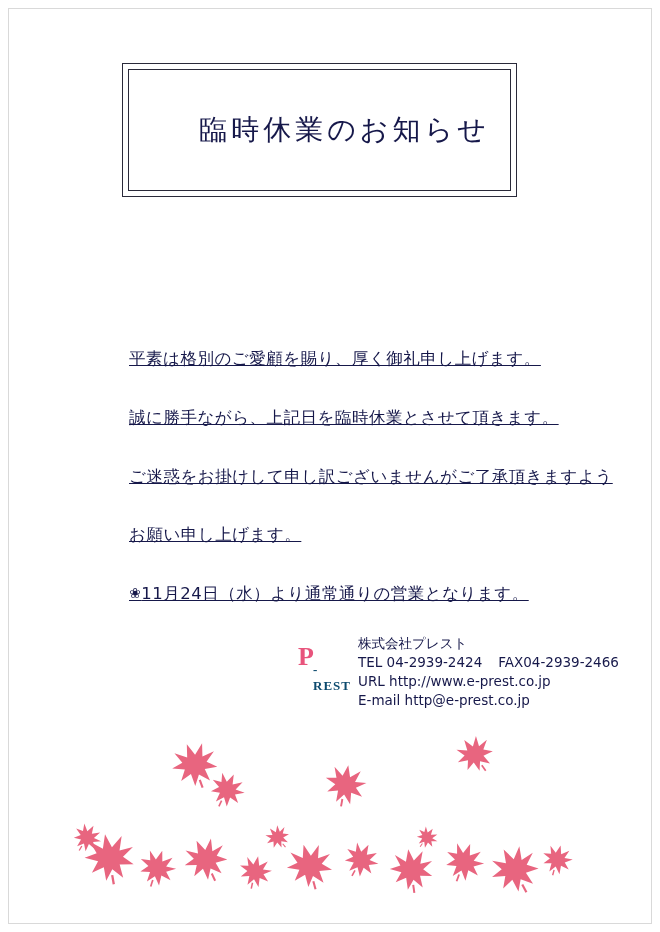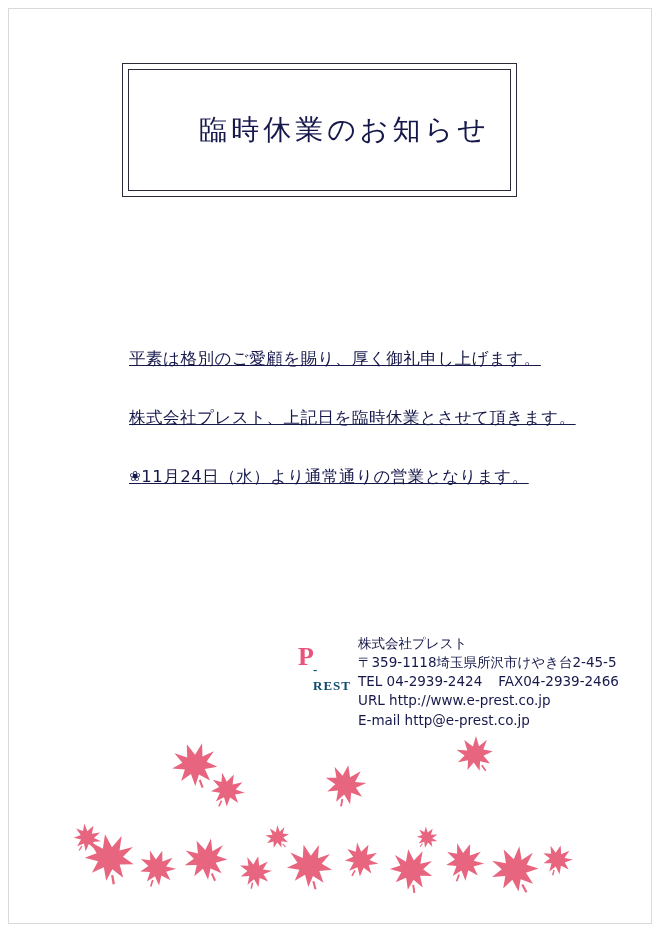"株式会社プレスト、上記日を臨時休業とさせて頂きます。" p { text: 株式会社プレスト -> 誠に勝手ながら }
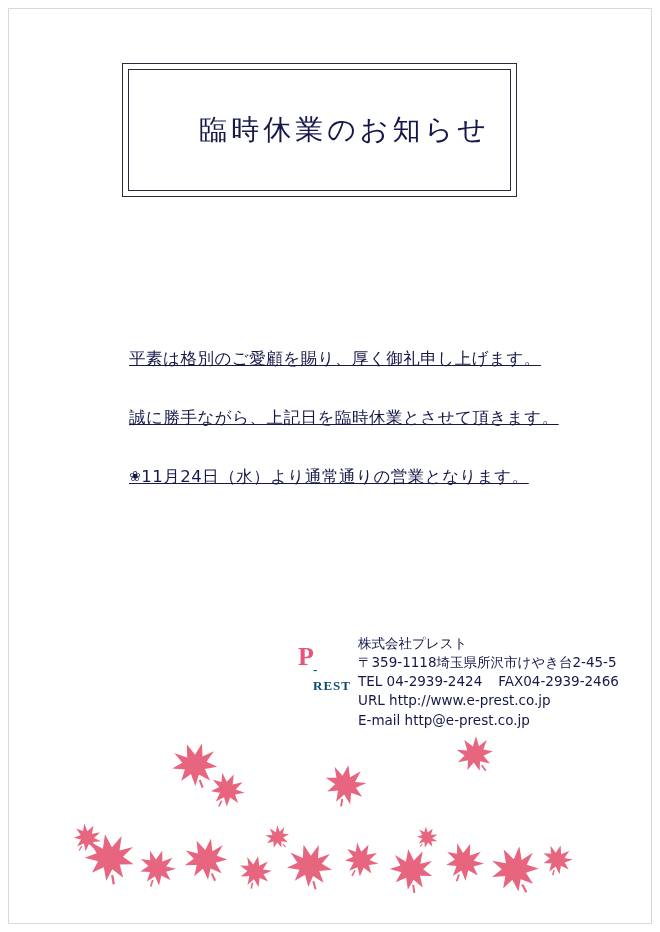"ご迷惑をお掛けして申し訳ございませんがご了承頂きますよう" p { html: none -> <p>ご迷惑をお掛けして申し訳ございませんがご了承頂きますよう</p> }
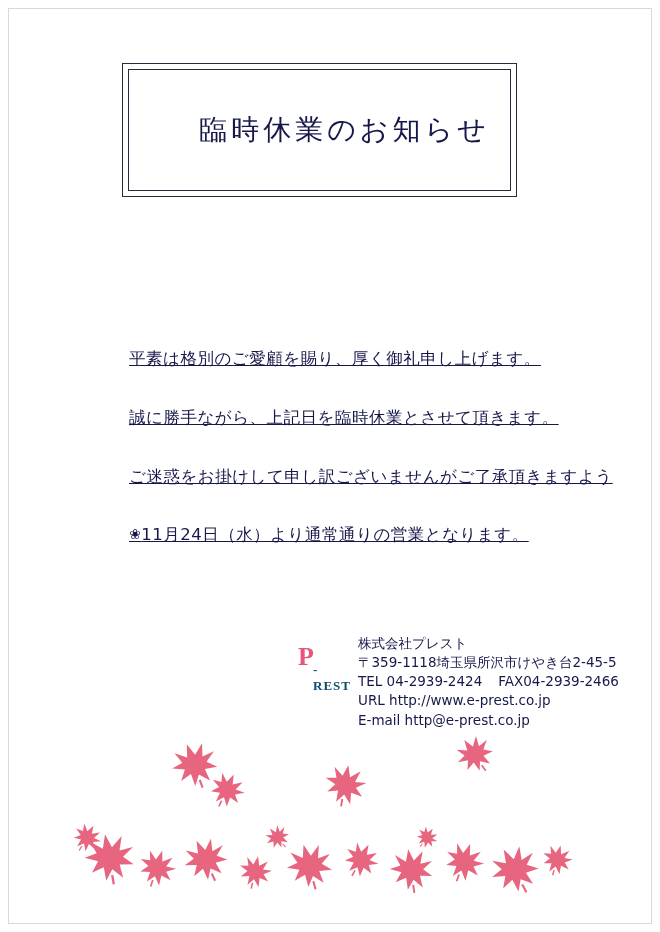"お願い申し上げます。" p { html: none -> <p>お願い申し上げます。</p> }
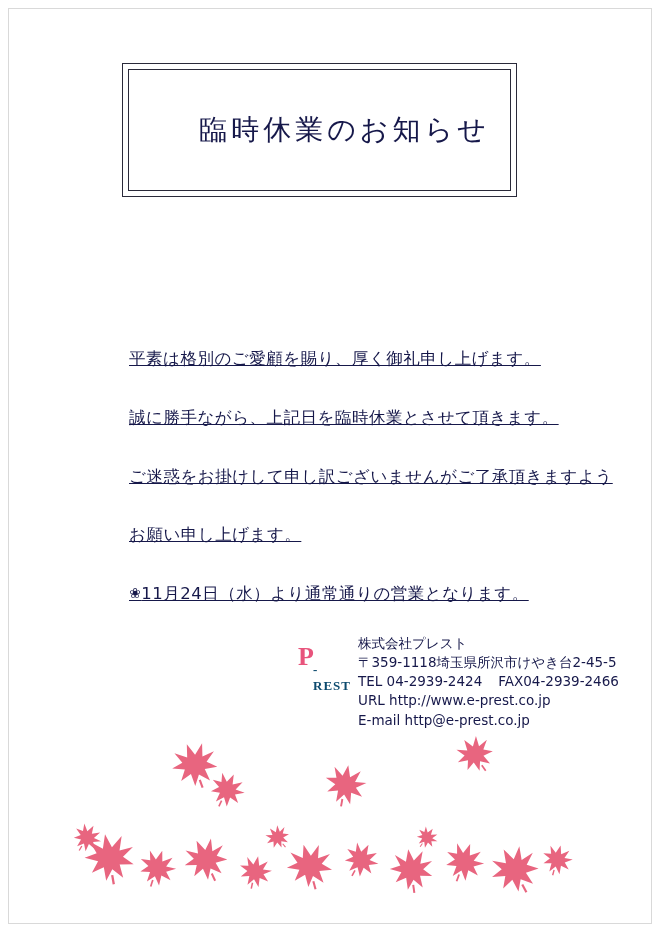"〒359-1118埼玉県所沢市けやき台2-45-5" div { html: <div>〒359-1118埼玉県所沢市けやき台2-45-5</div> -> none }
